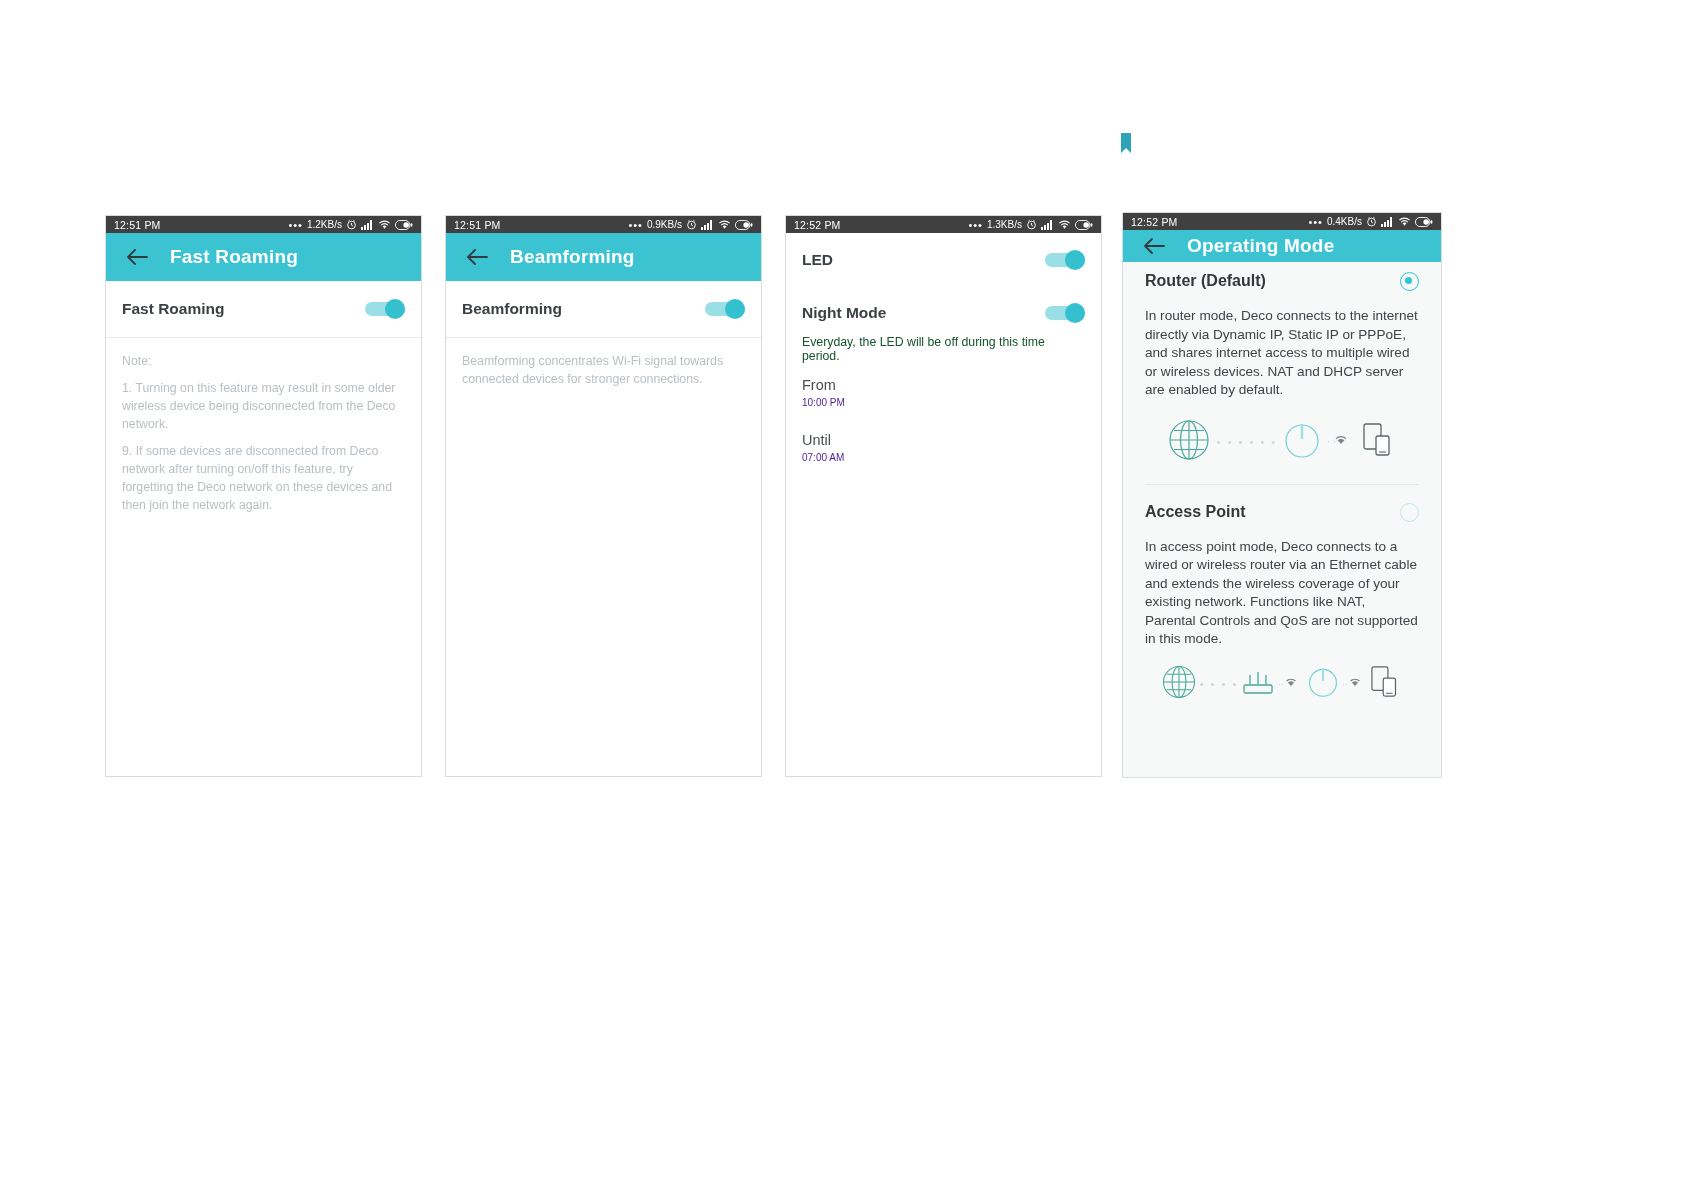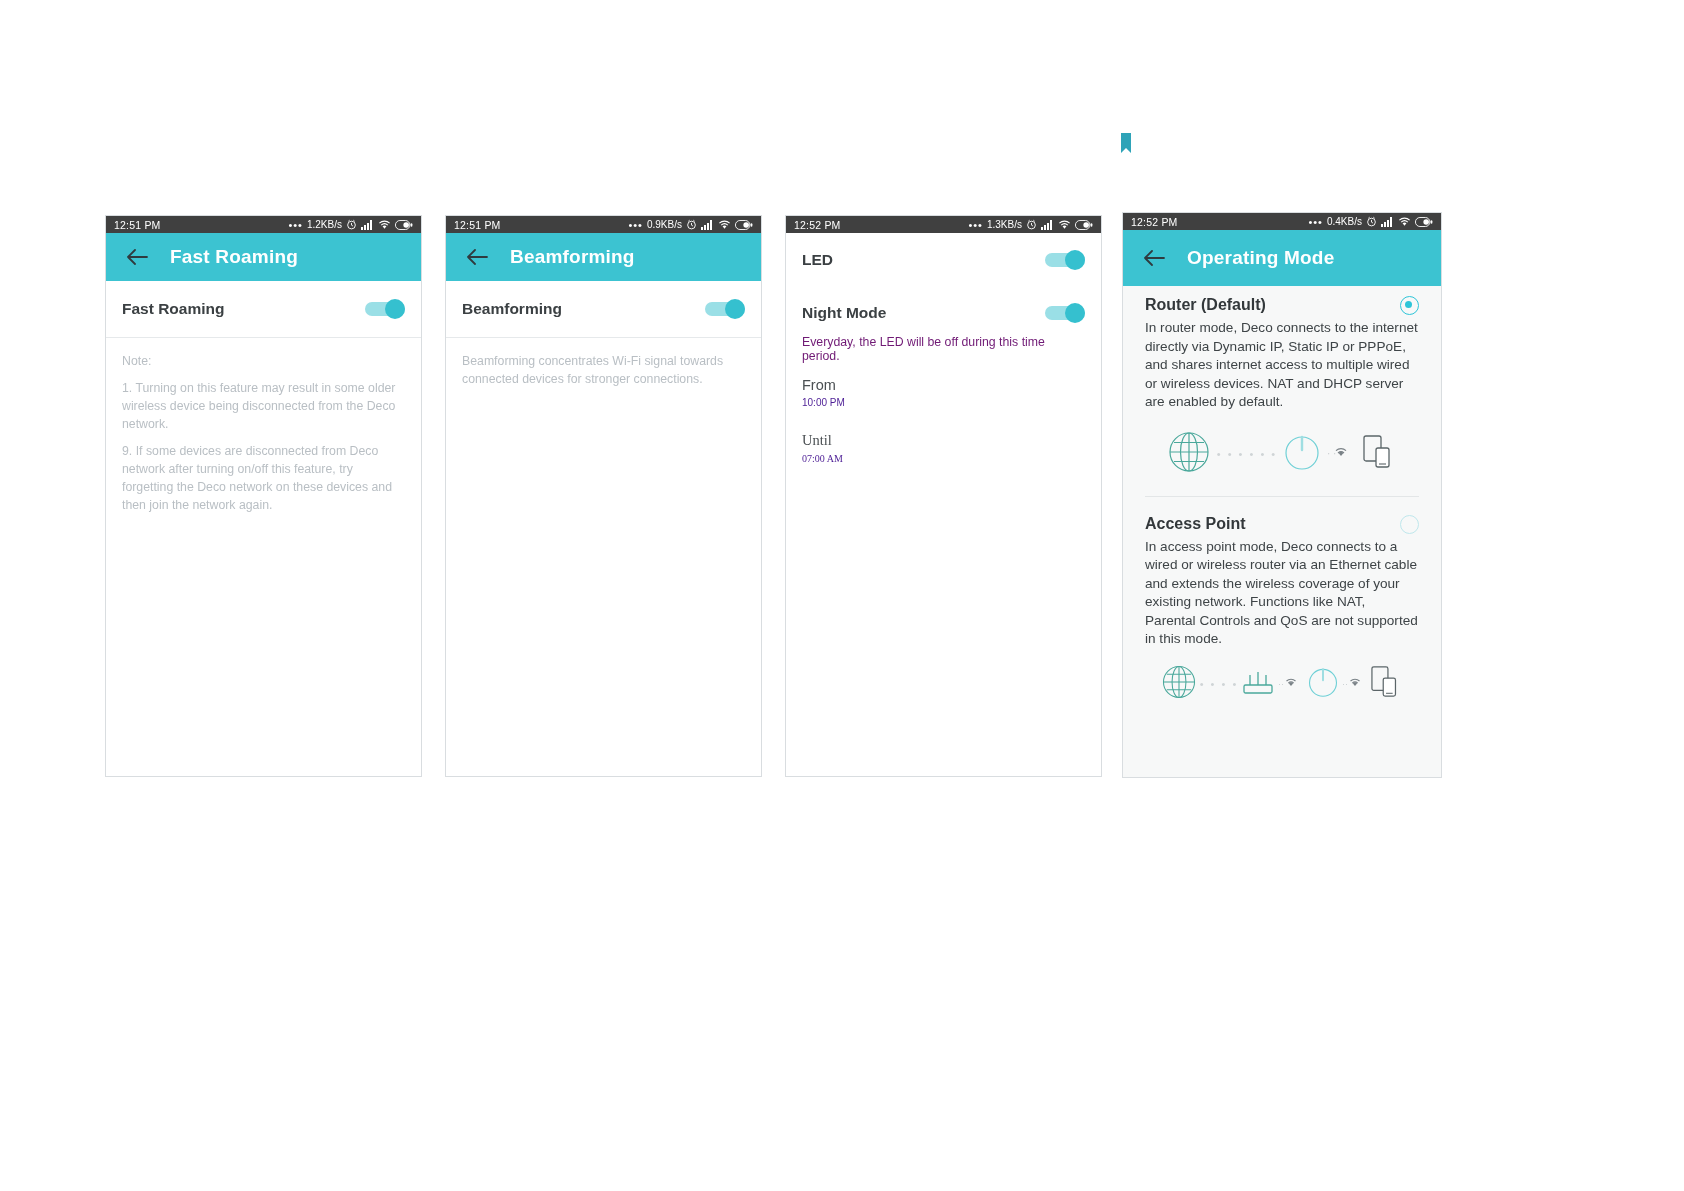"Operating Mode" div.appbar { height: 56px -> 32px }
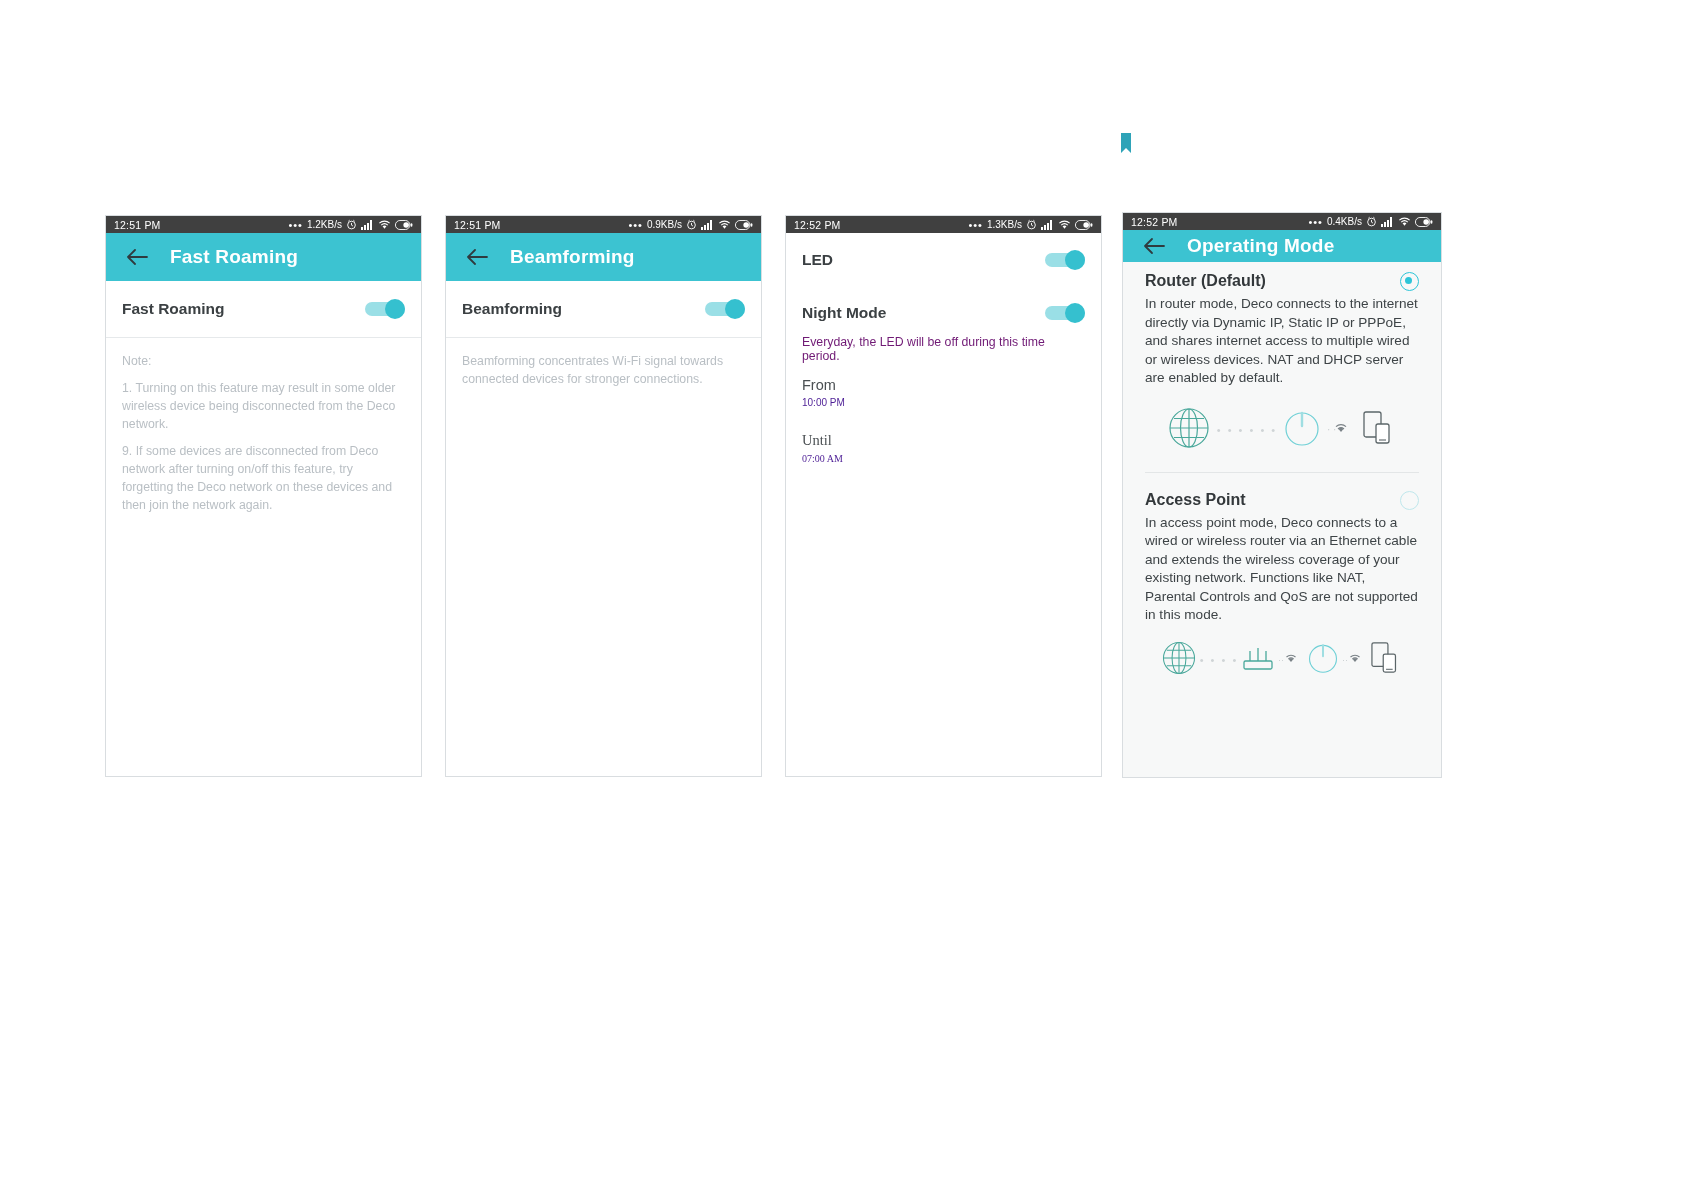"In router mode, Deco connects" .om-text { margin-top: 4px -> 16px }
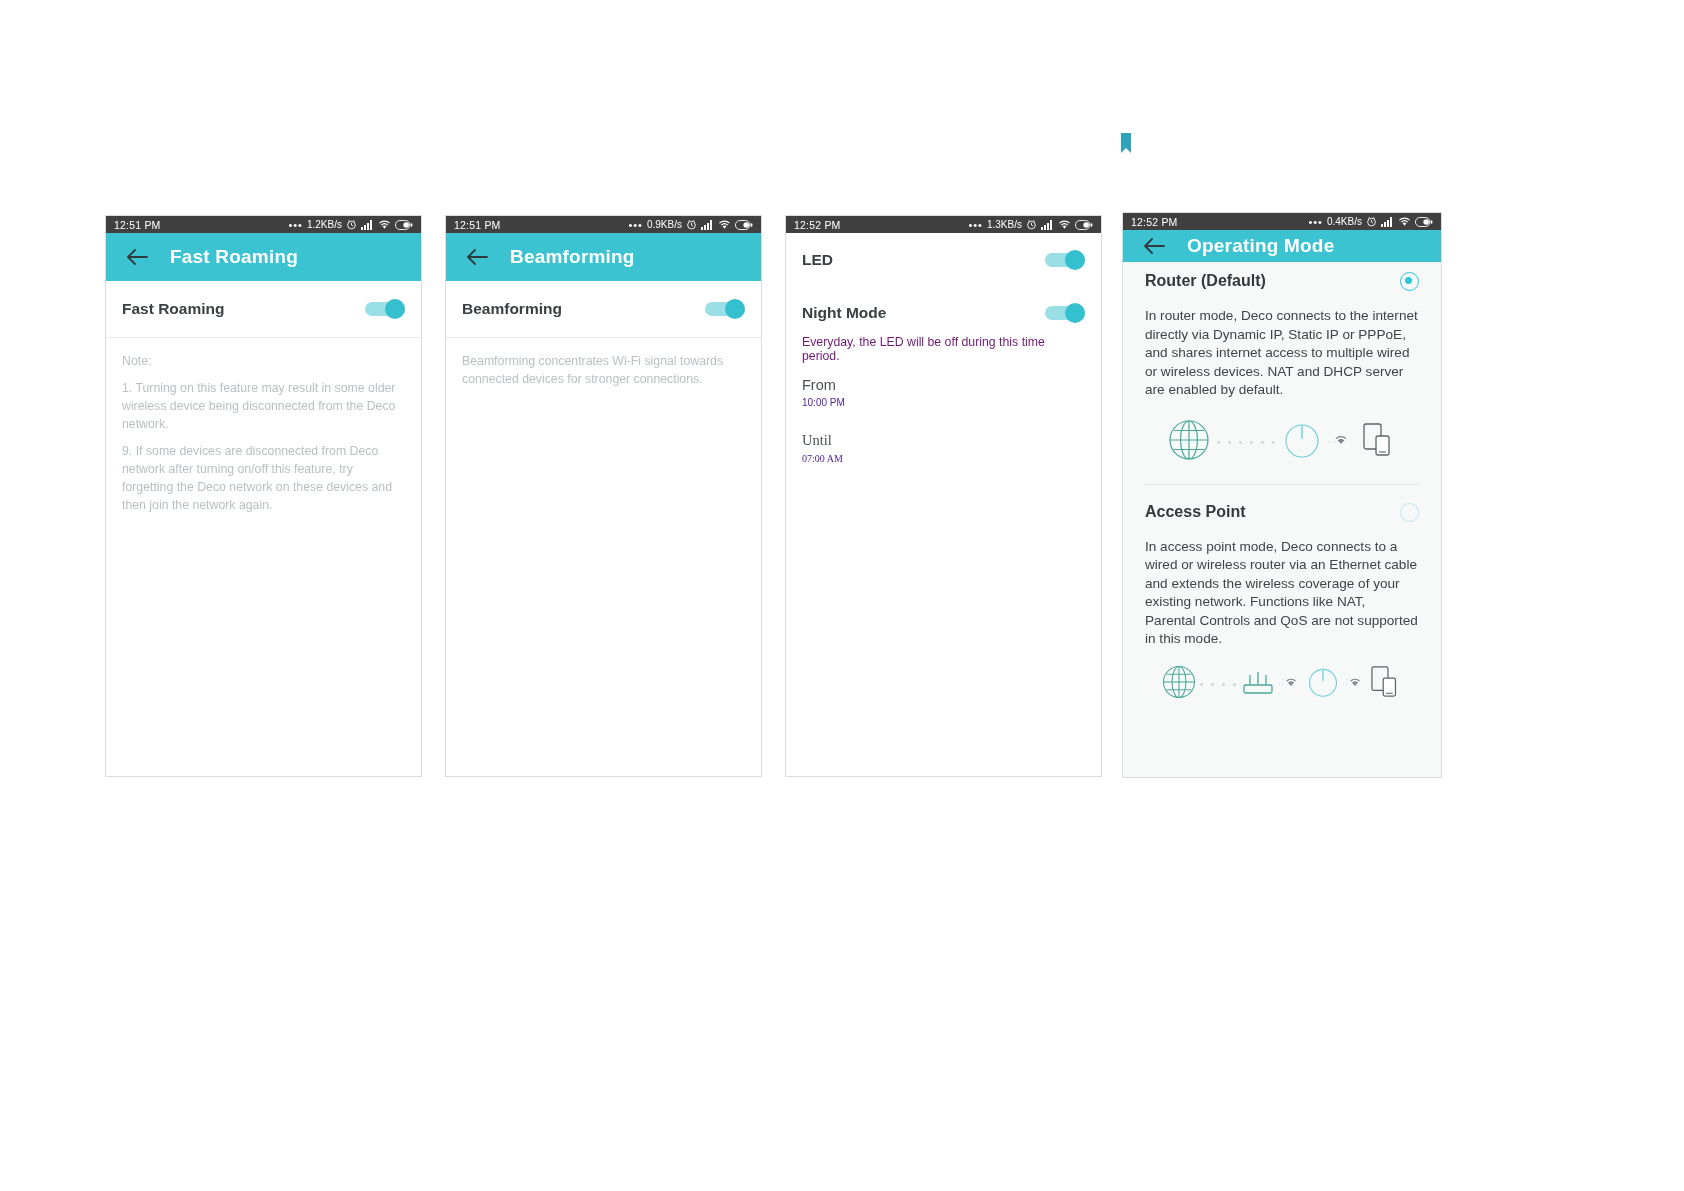"Everyday, the LED will be" .ledhint { color: #701a75 -> #14532d }
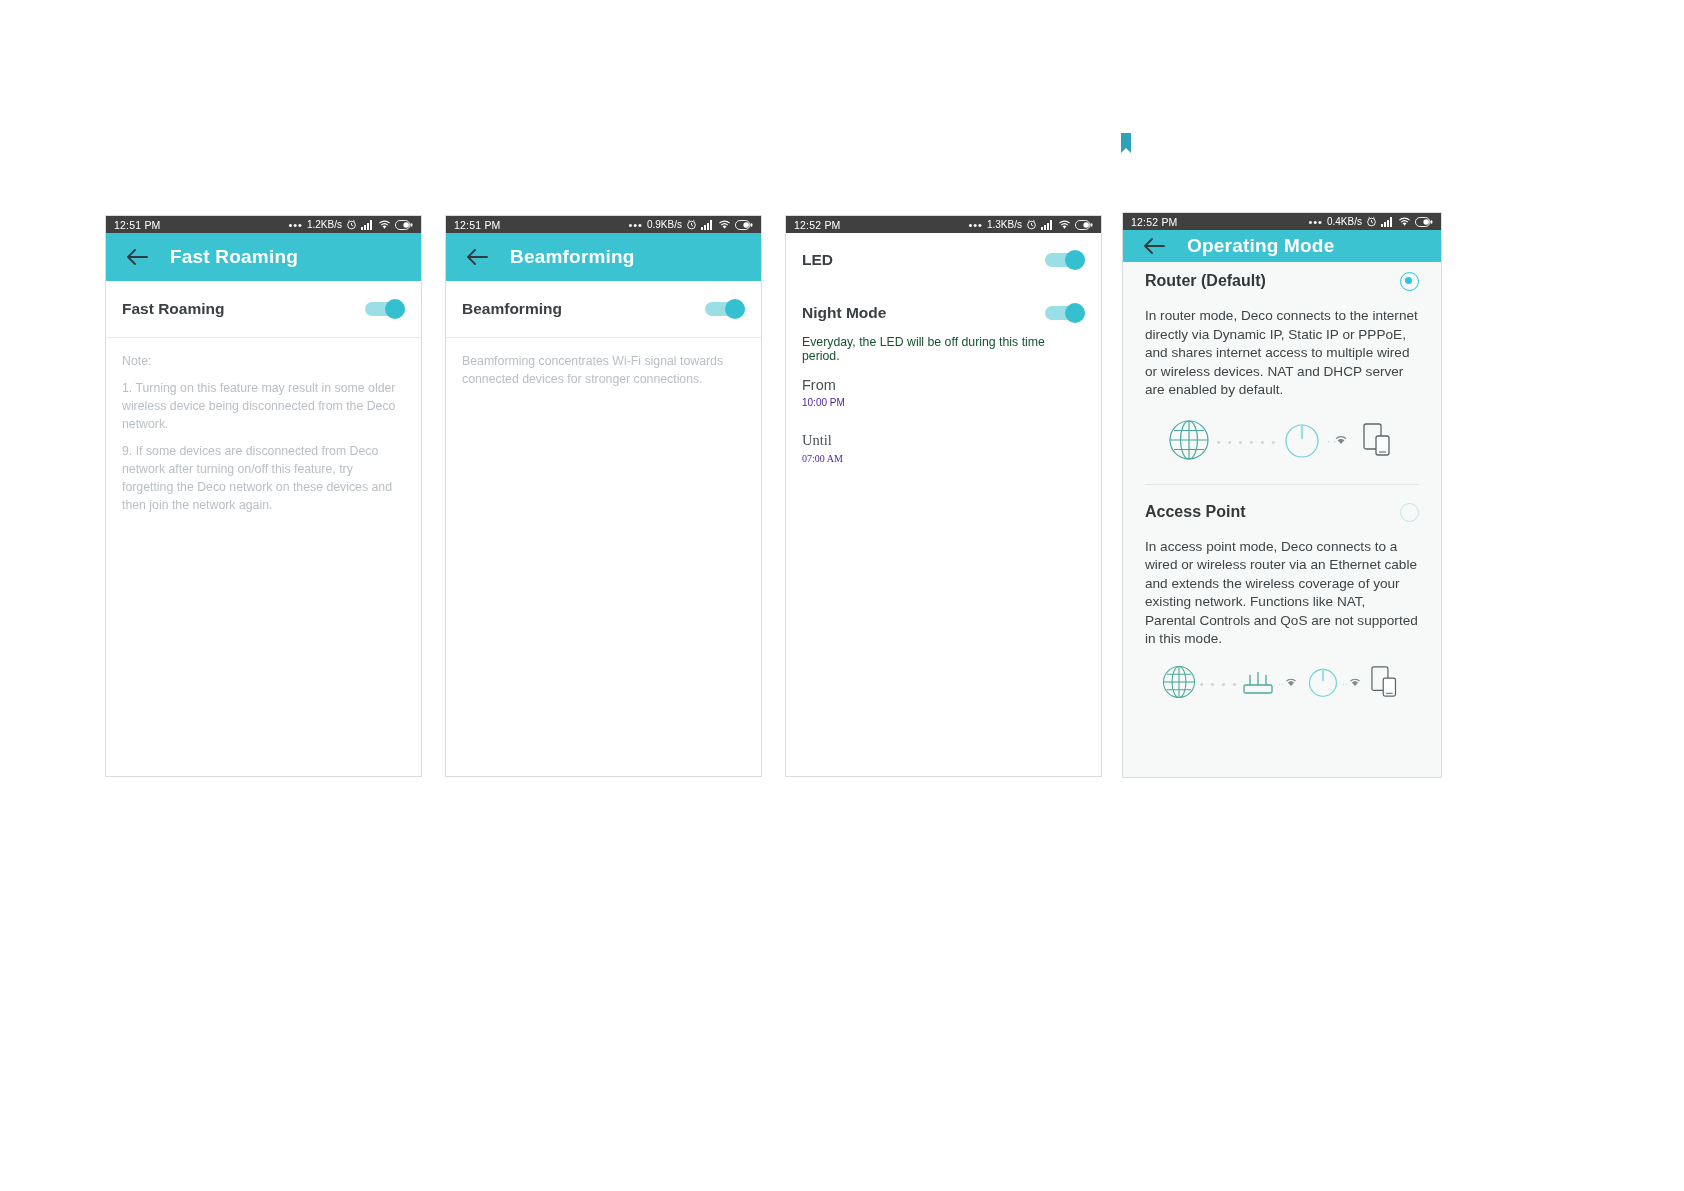"Until" div.timeblk { font-family: Liberation Serif, serif -> none }
